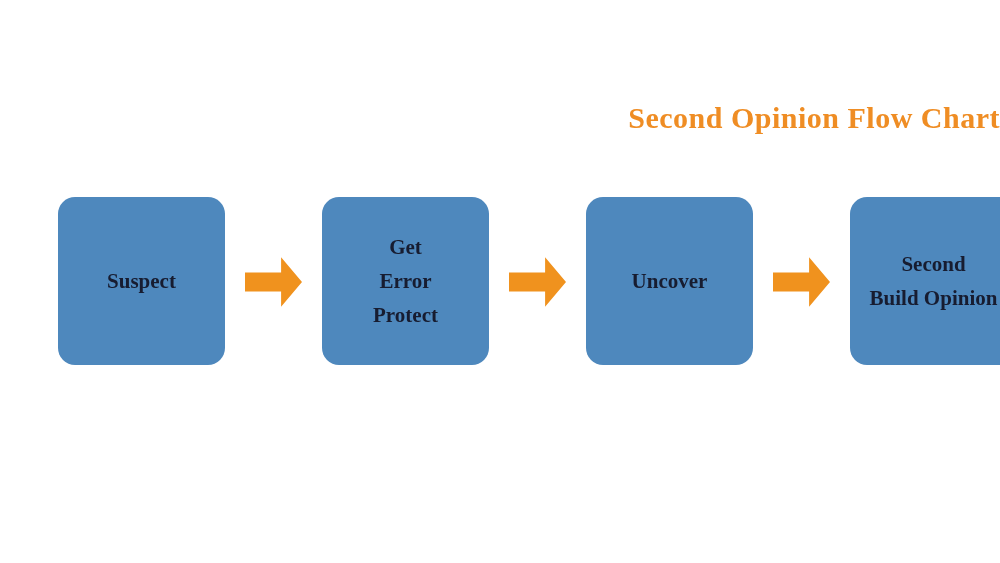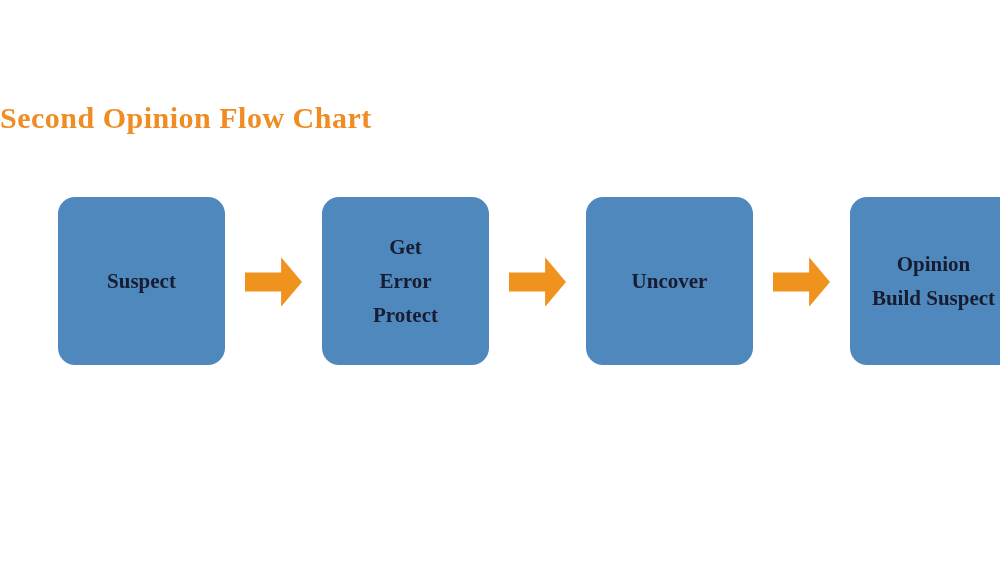"Second Opinion Flow Chart" .chart-title { text-align: left -> right }
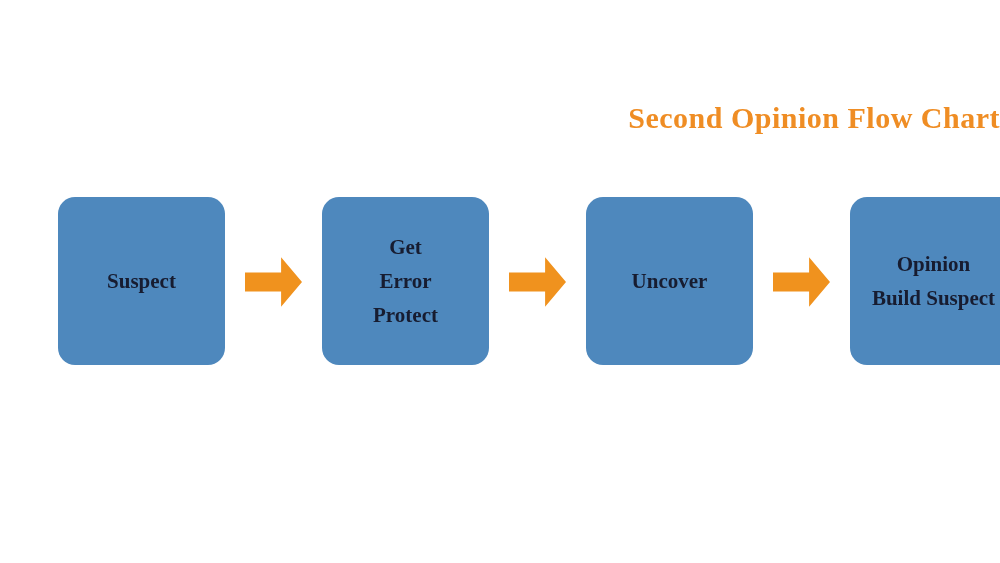"Opinion" span.line { text: Opinion -> Second }
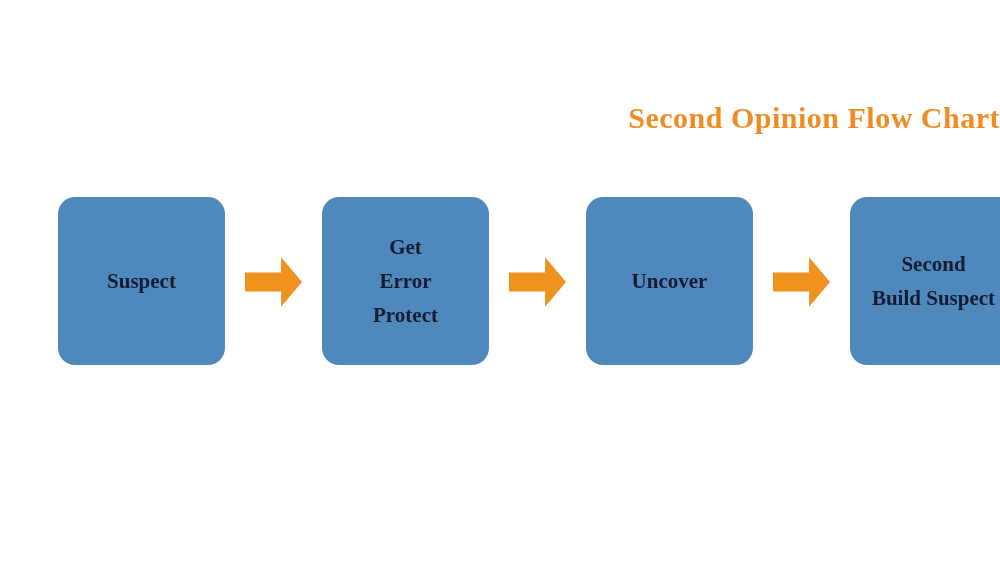"Build Suspect" span.line { text: Suspect -> Opinion }
